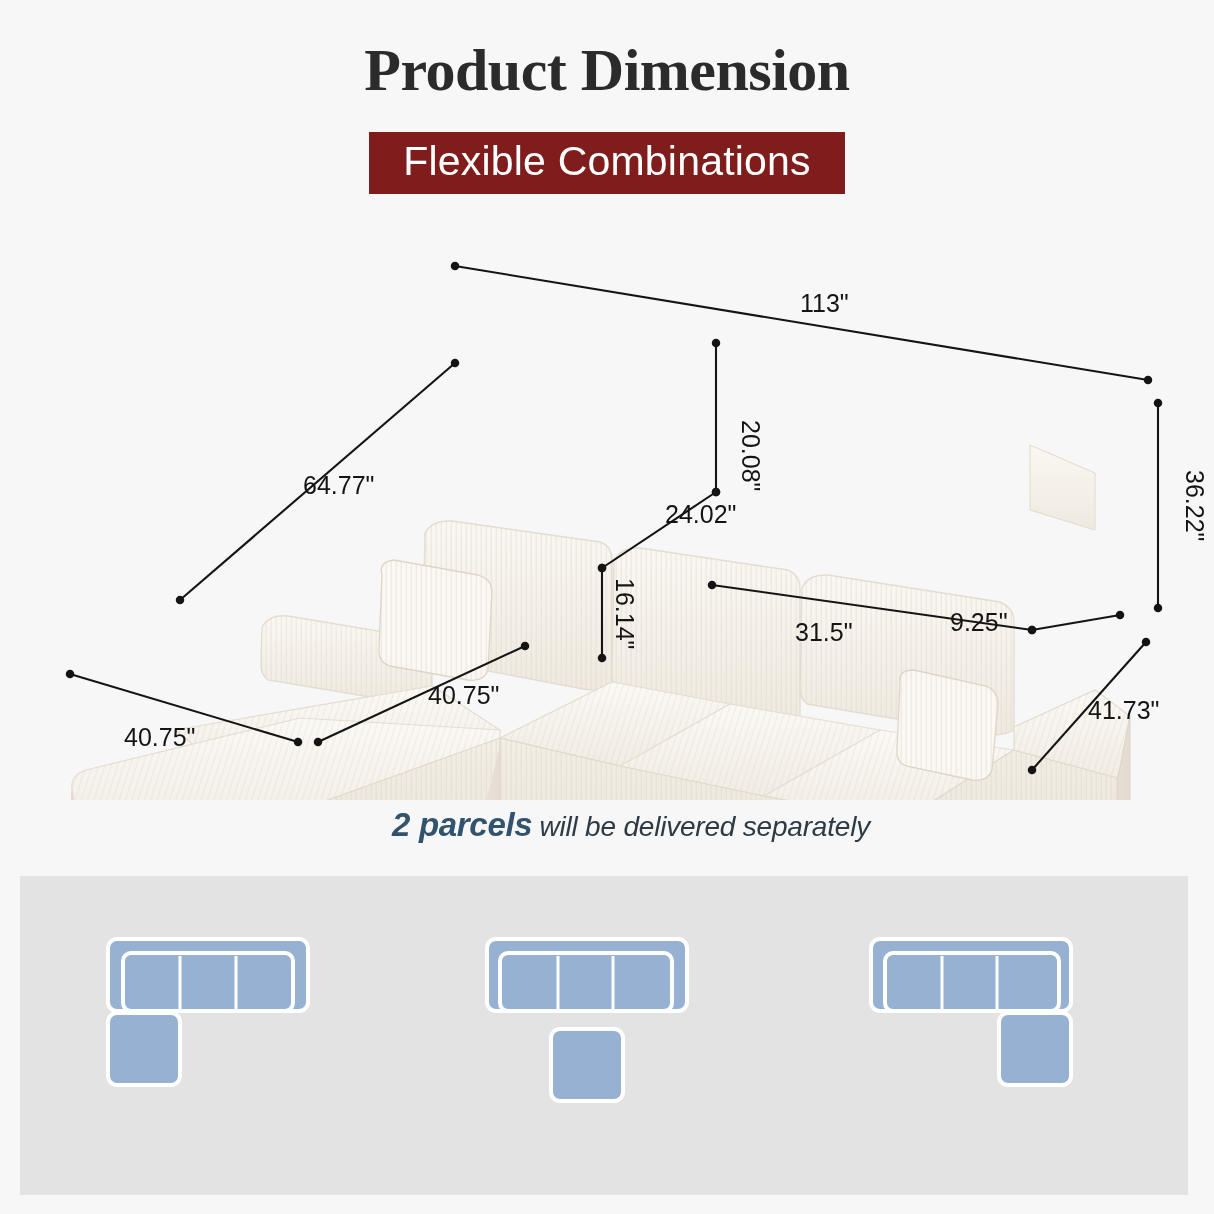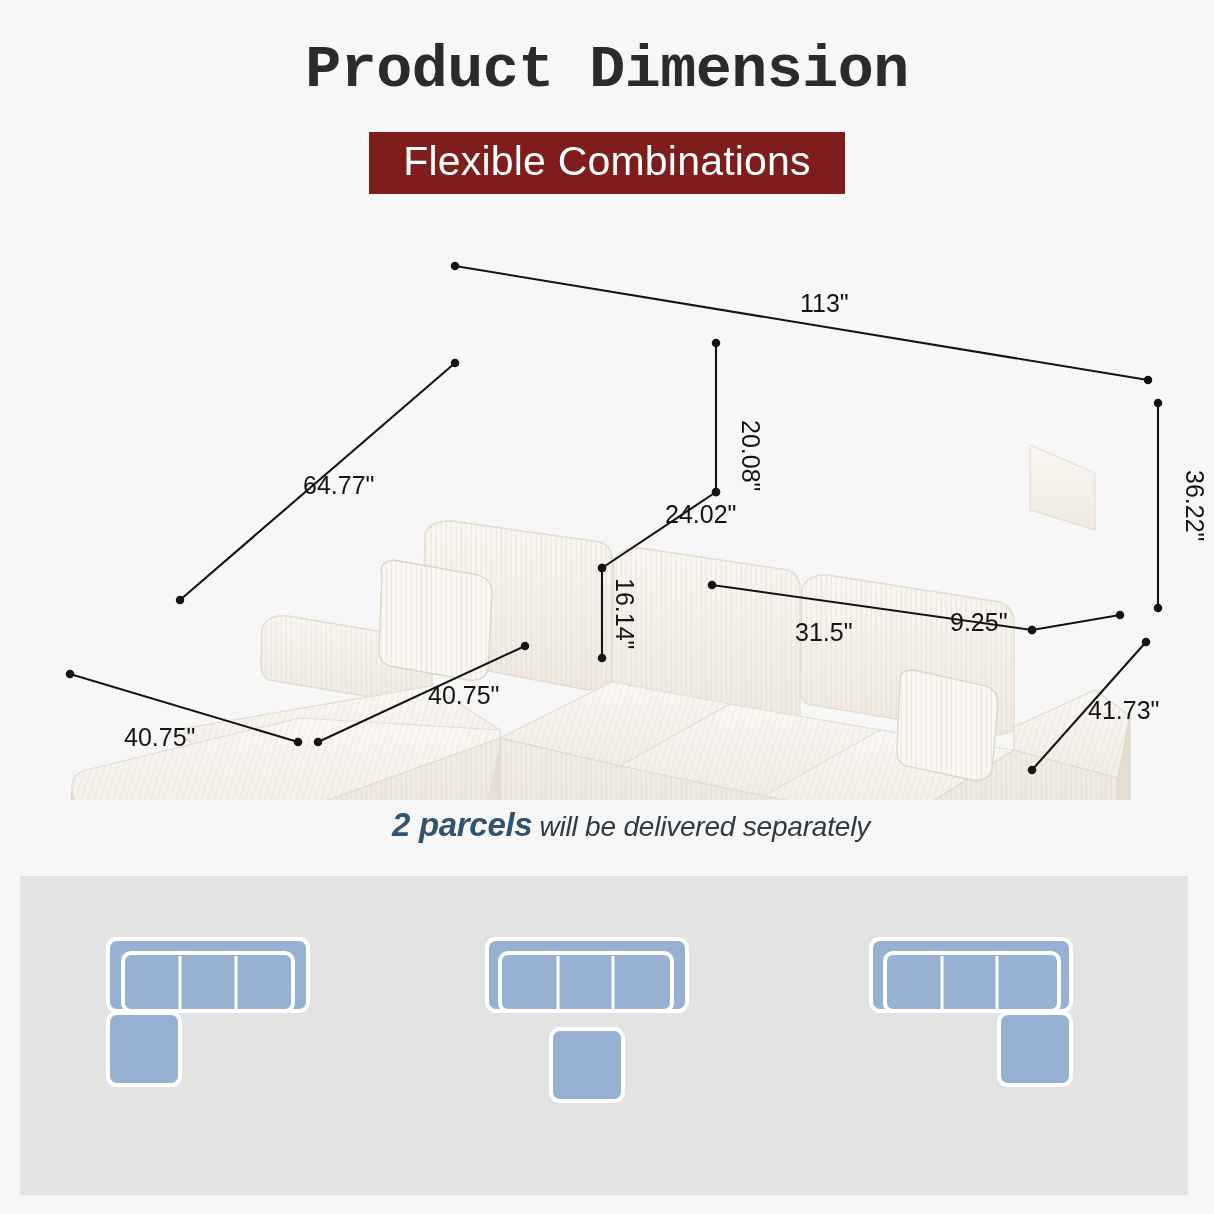"Product Dimension" .title { font-family: Liberation Mono, monospace -> Liberation Serif, serif }
